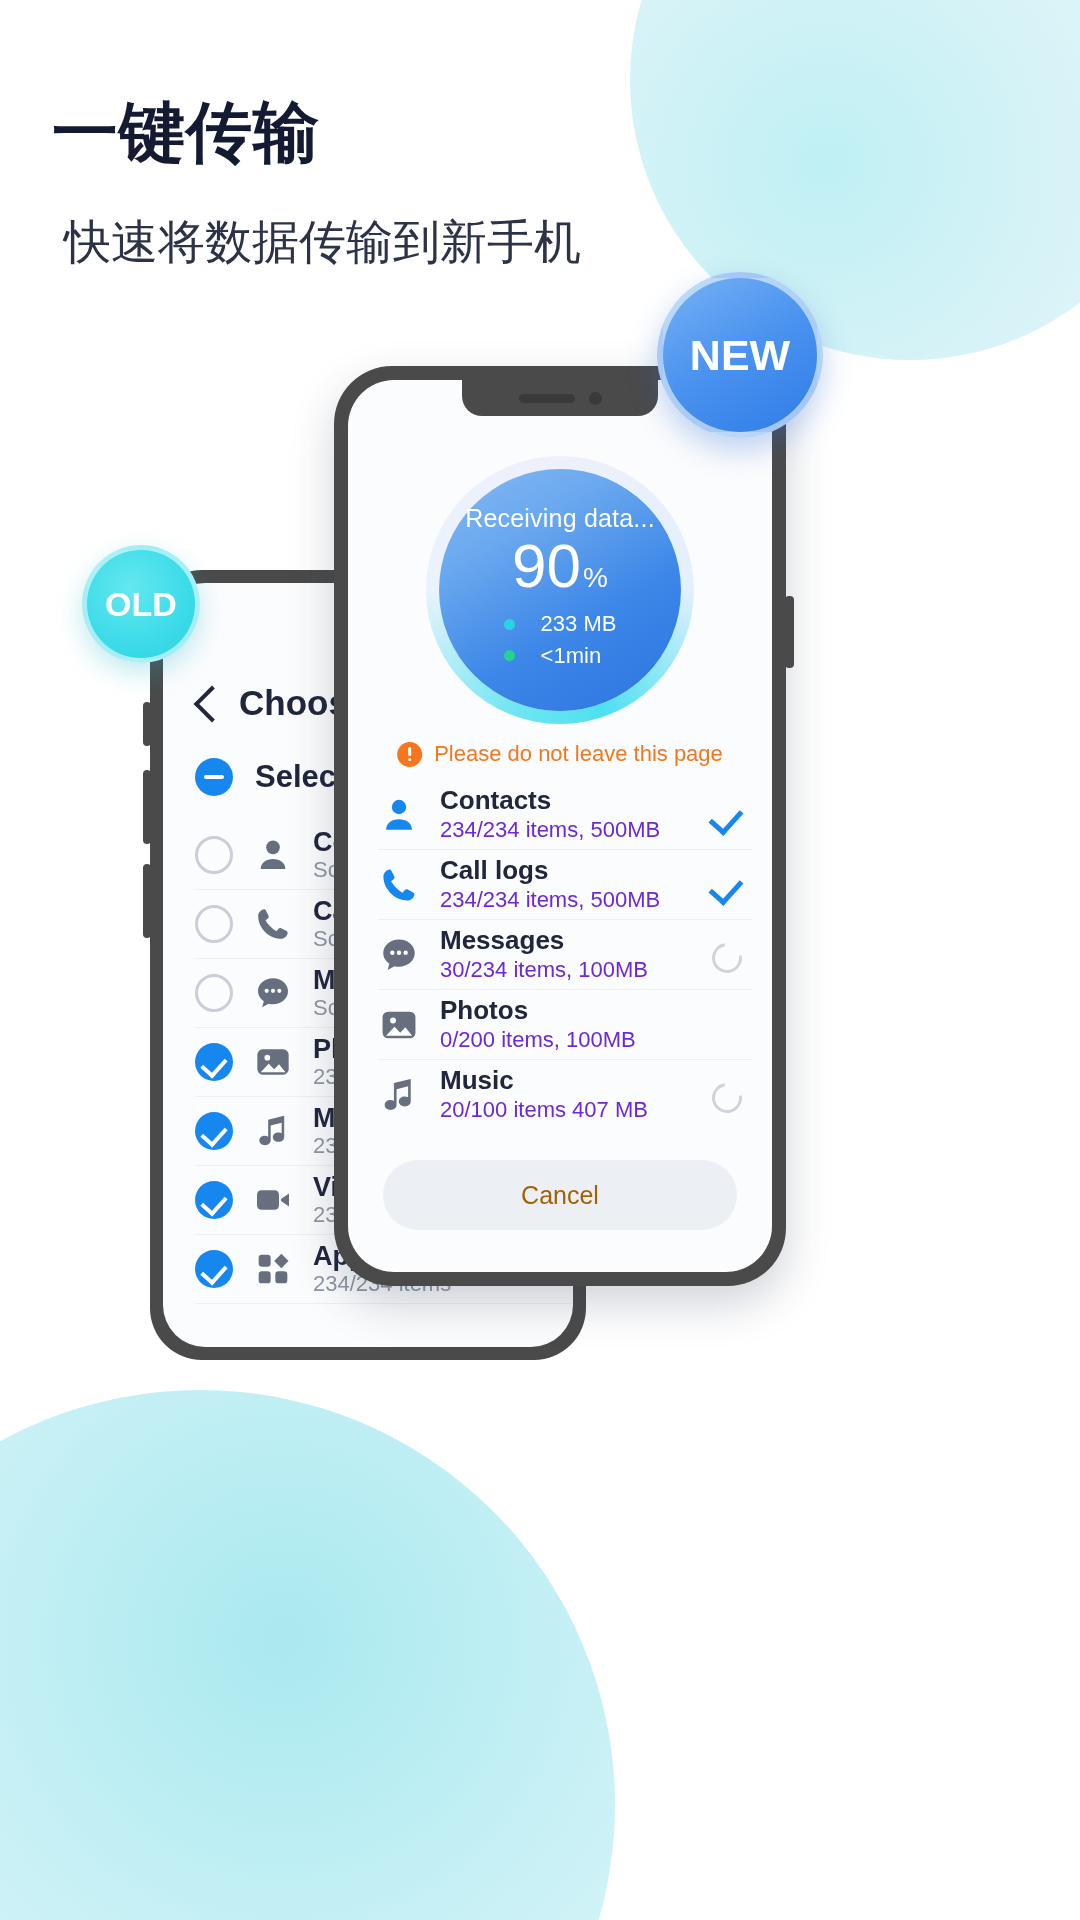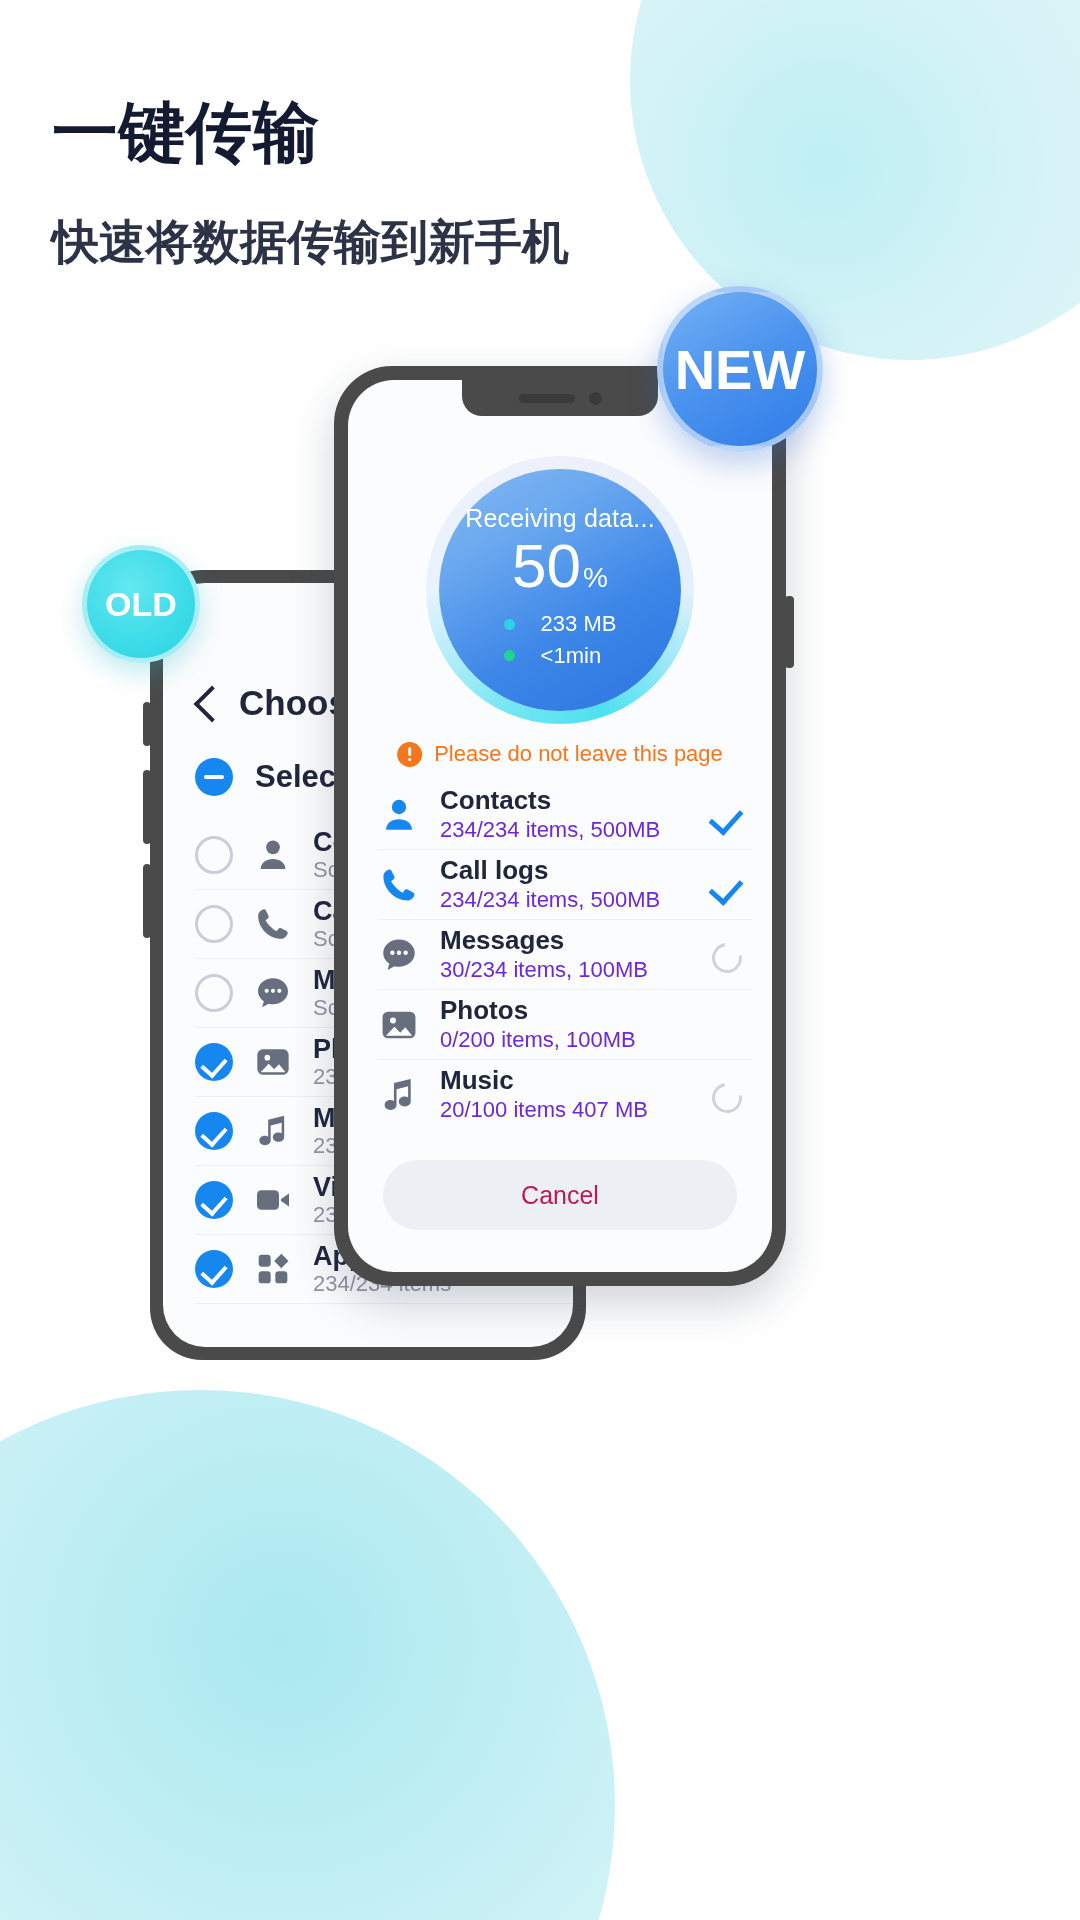"快速将数据传输到新手机" #page-subtitle { font-weight: 700 -> 400; left: 52px -> 64px }
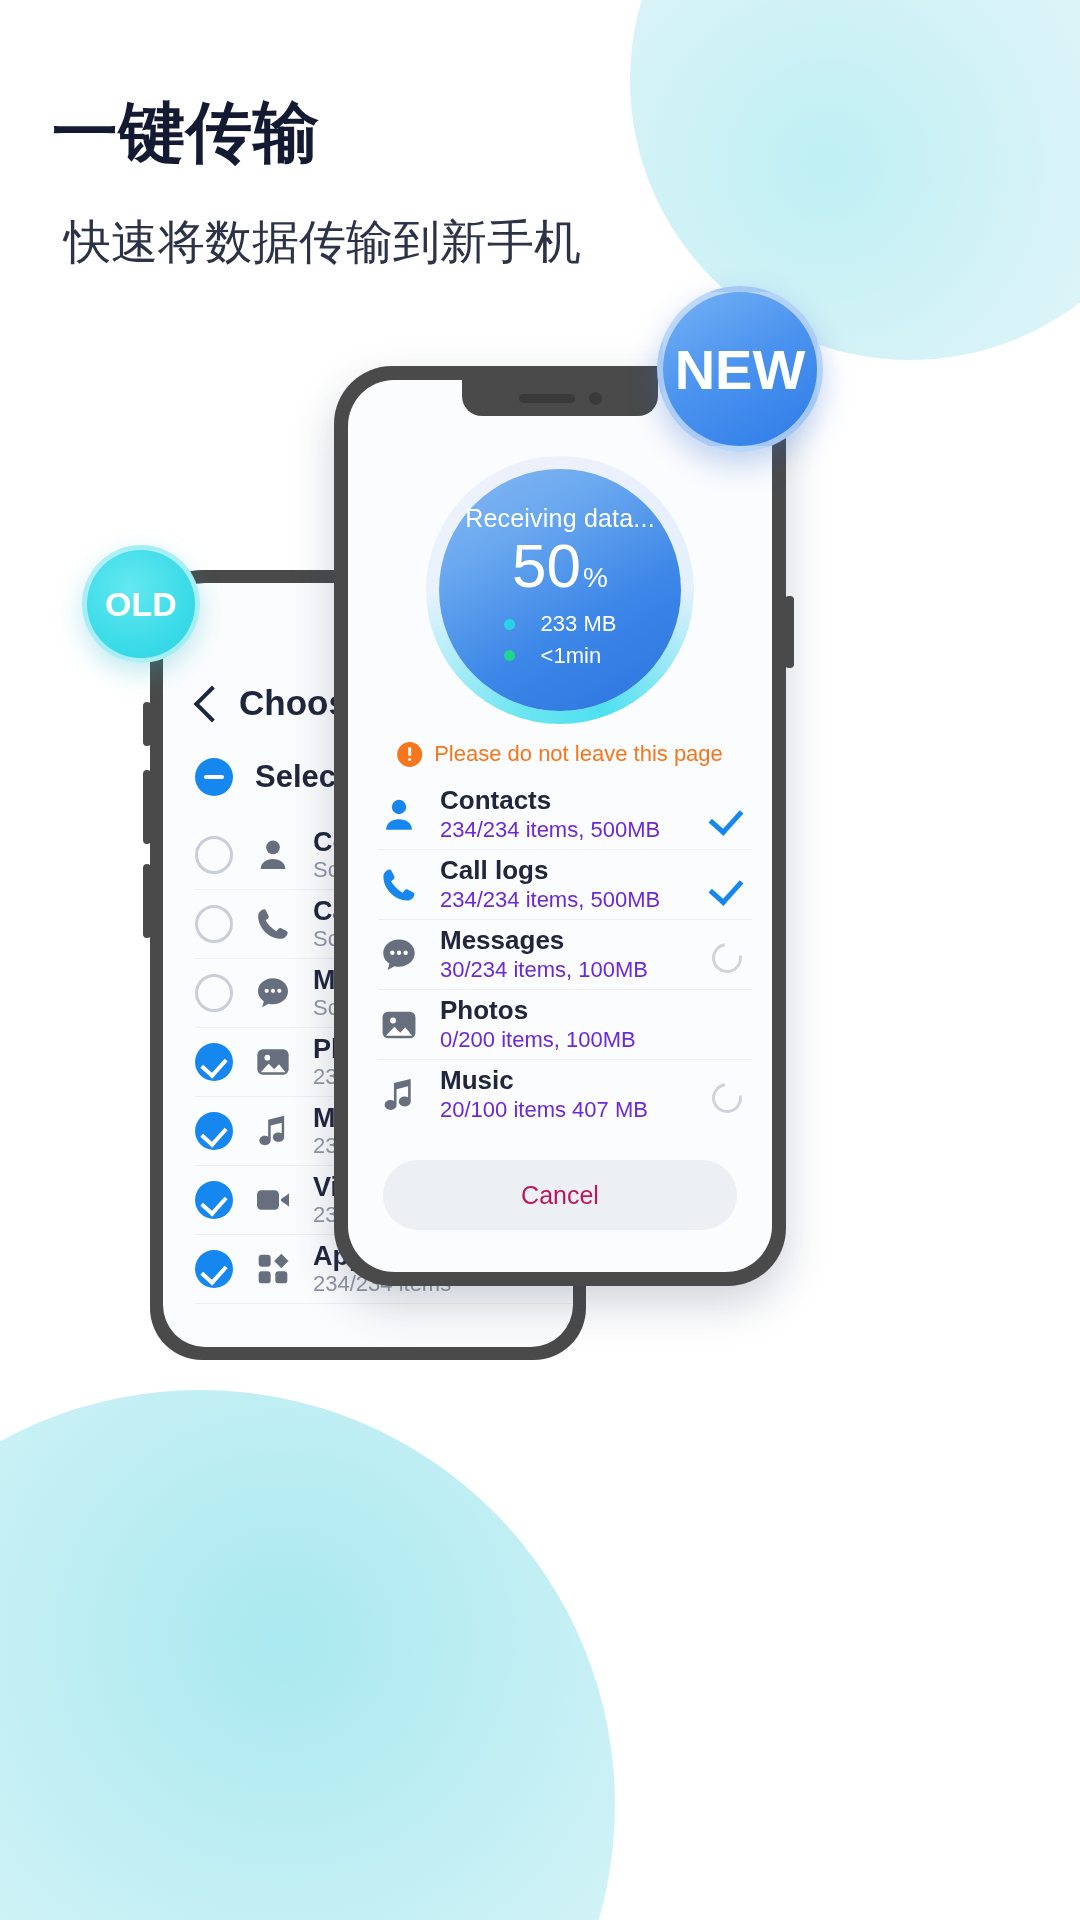"NEW" #badge-new { font-size: 56px -> 43px; top: 286px -> 272px }
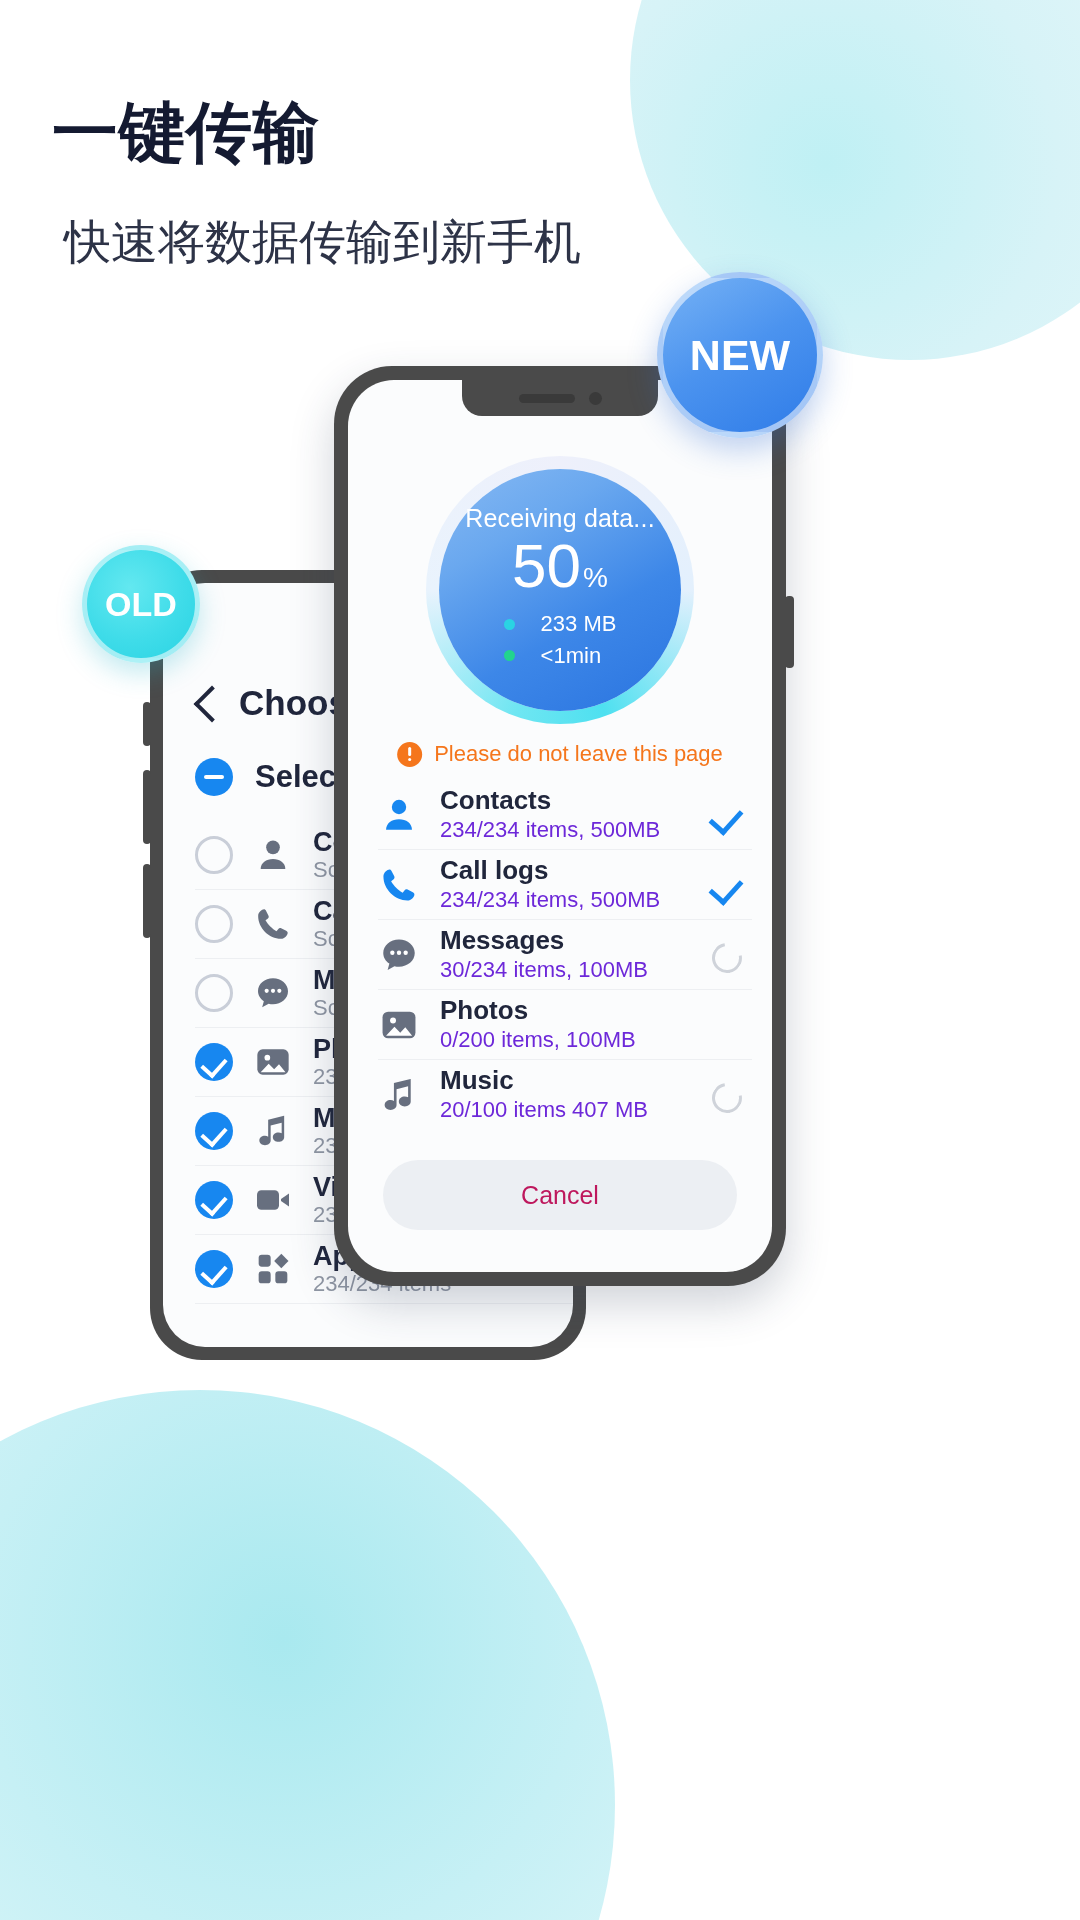"50" span.num { text: 50 -> 90 }
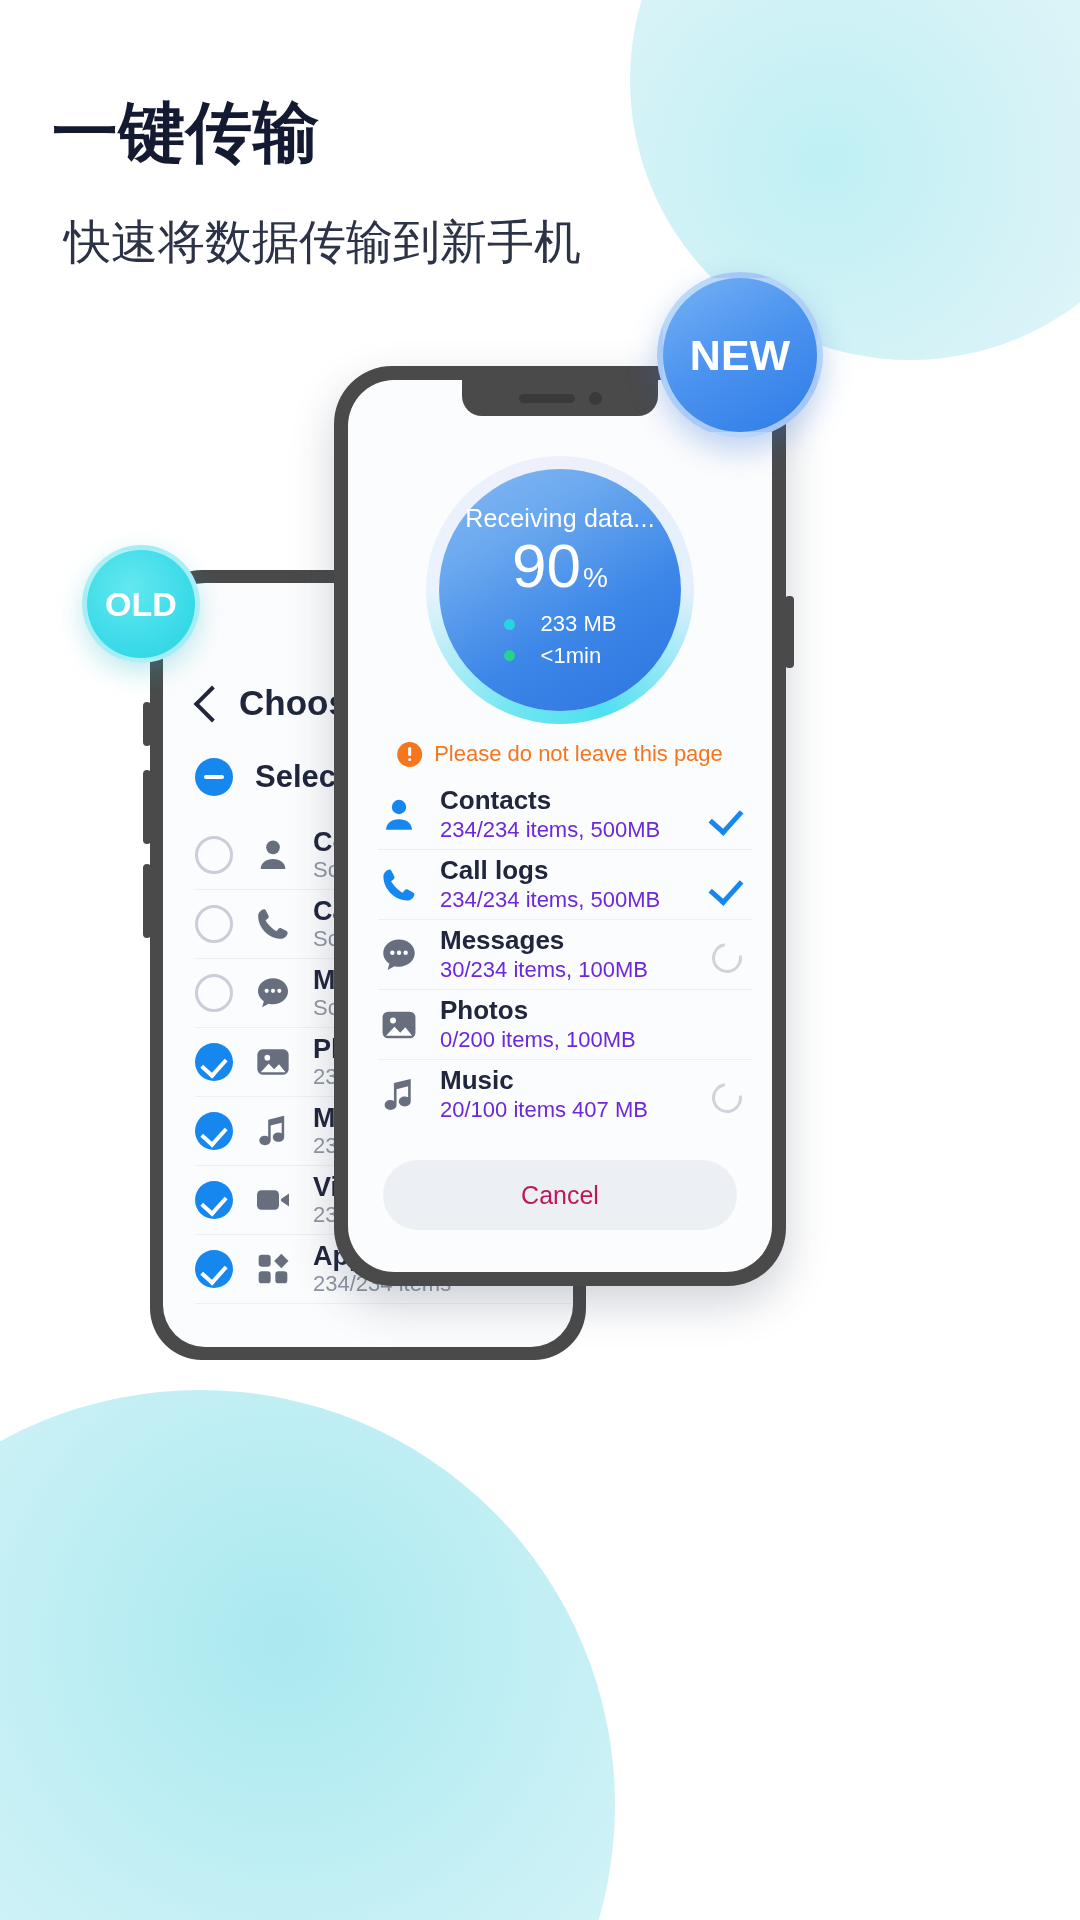"Cancel" .cancel-btn { color: #be185d -> #a16207 }
